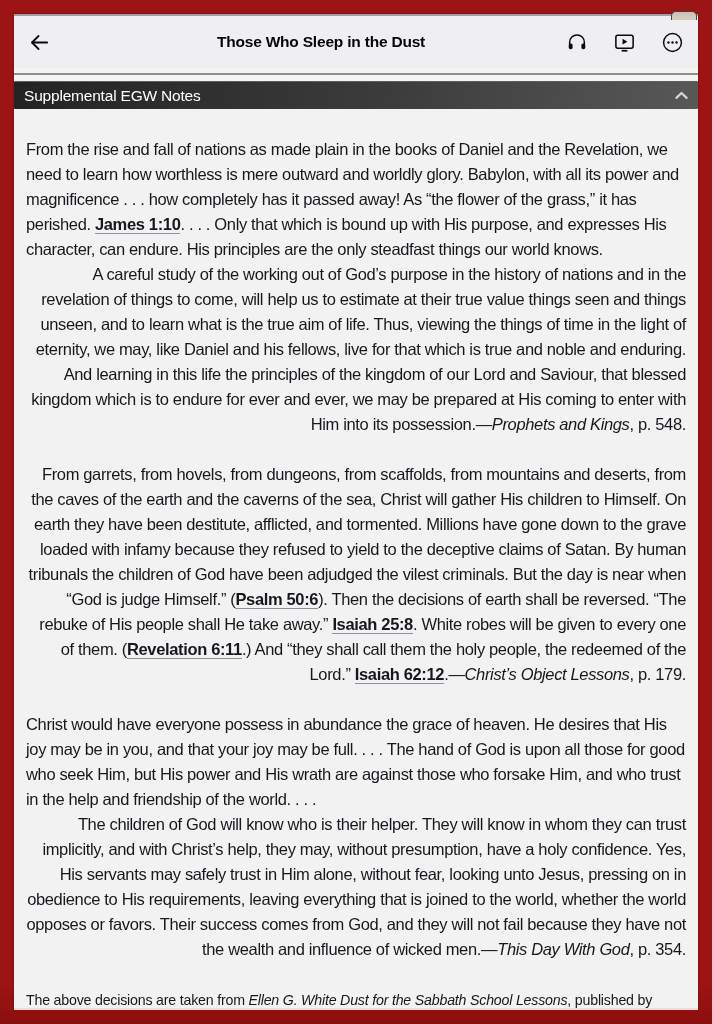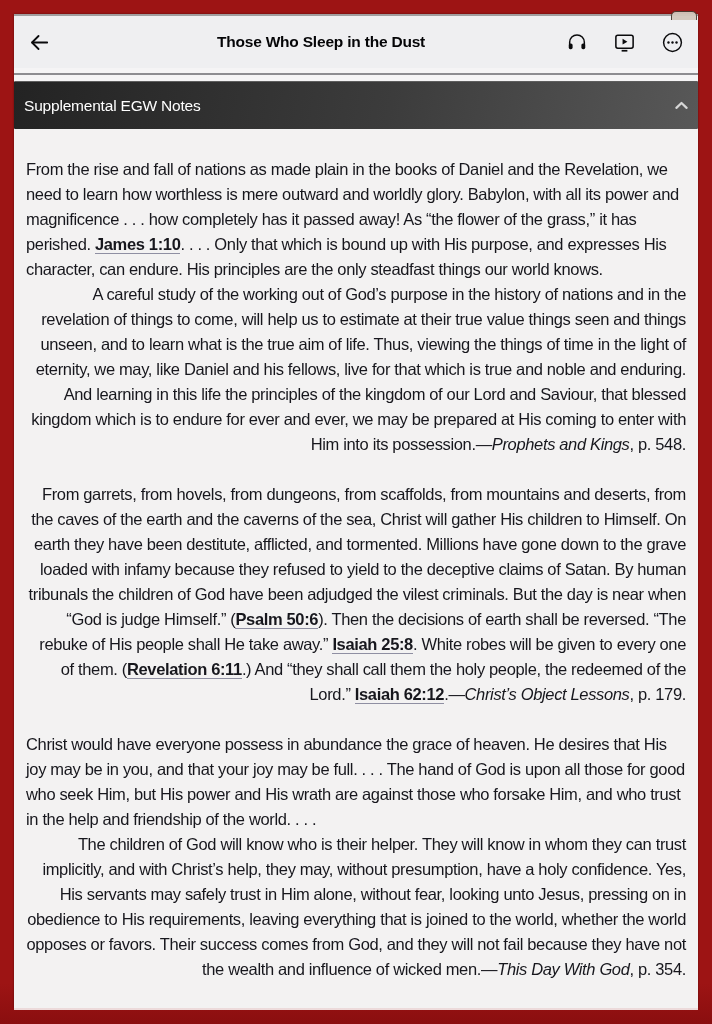"Supplemental EGW Notes" .notes-bar { padding: 10px 10px -> 0 10px }
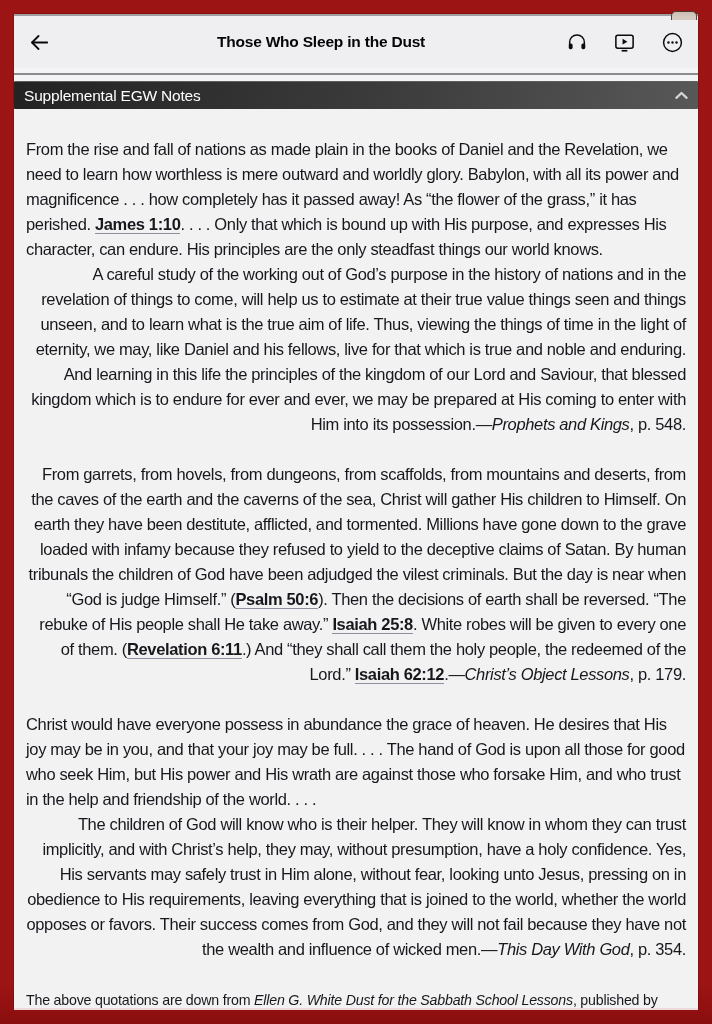"The above quotations are down" span { text: quotations are down -> decisions are taken }
